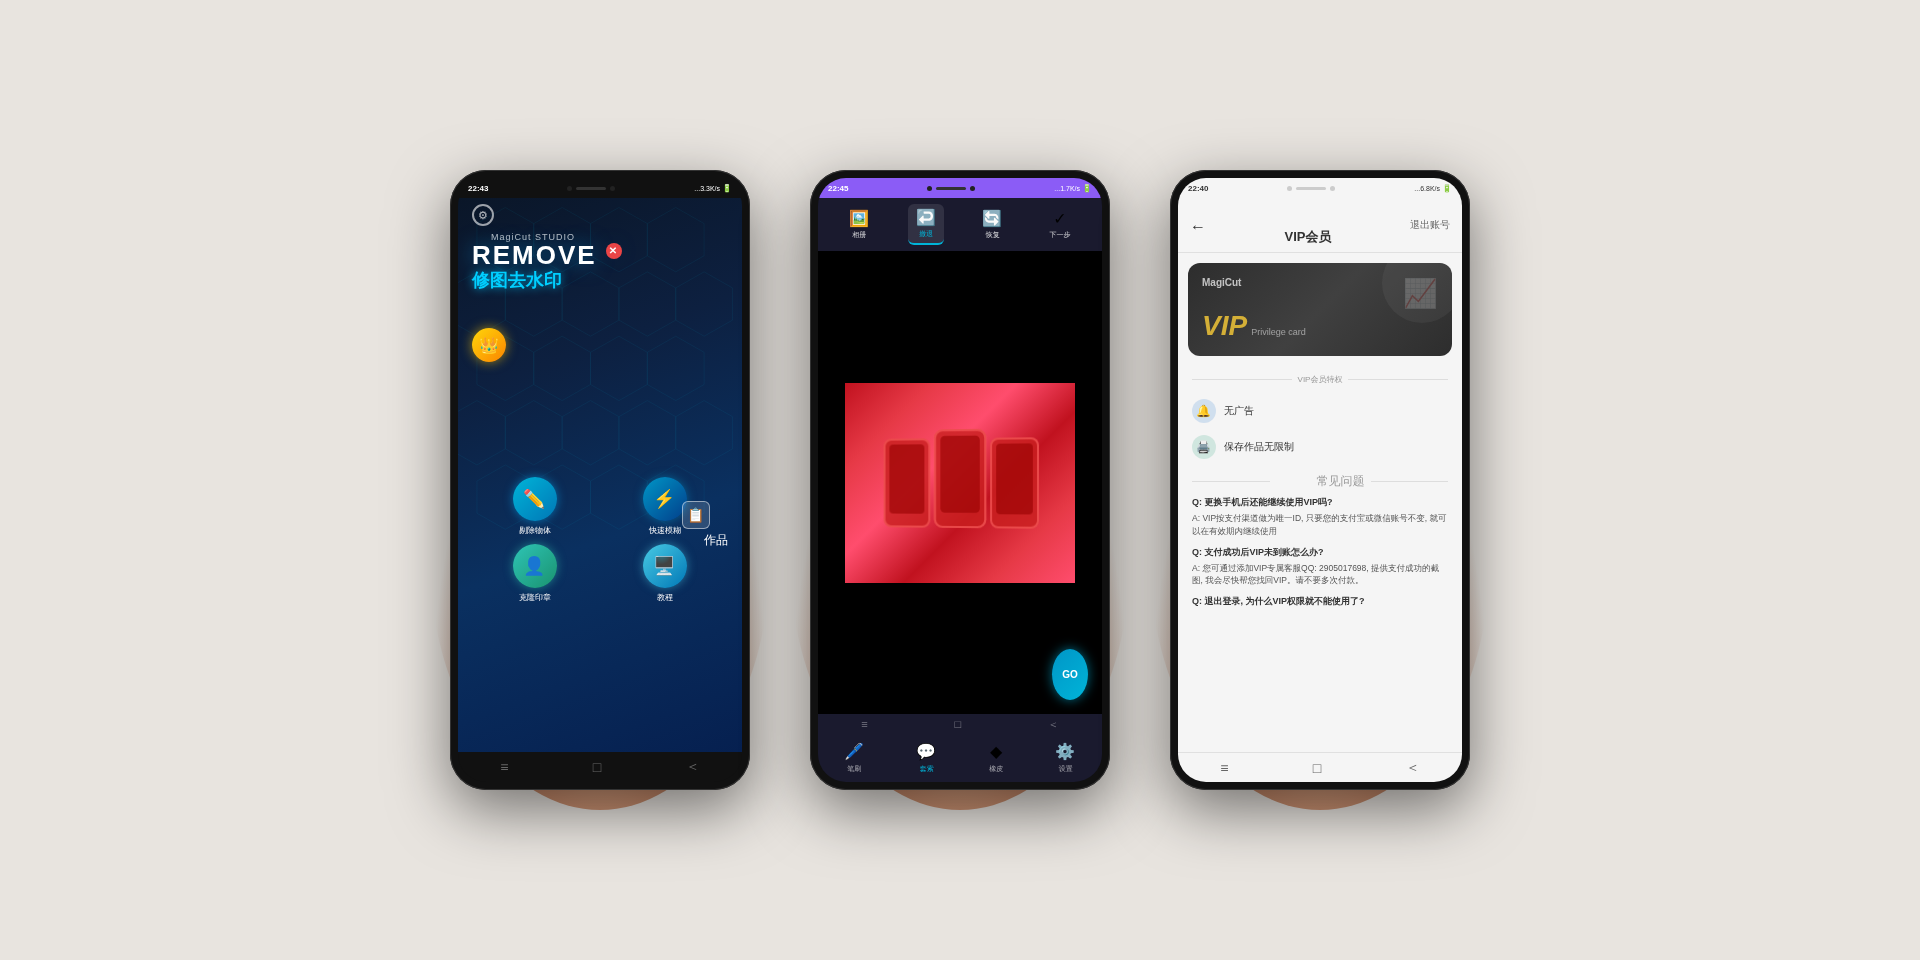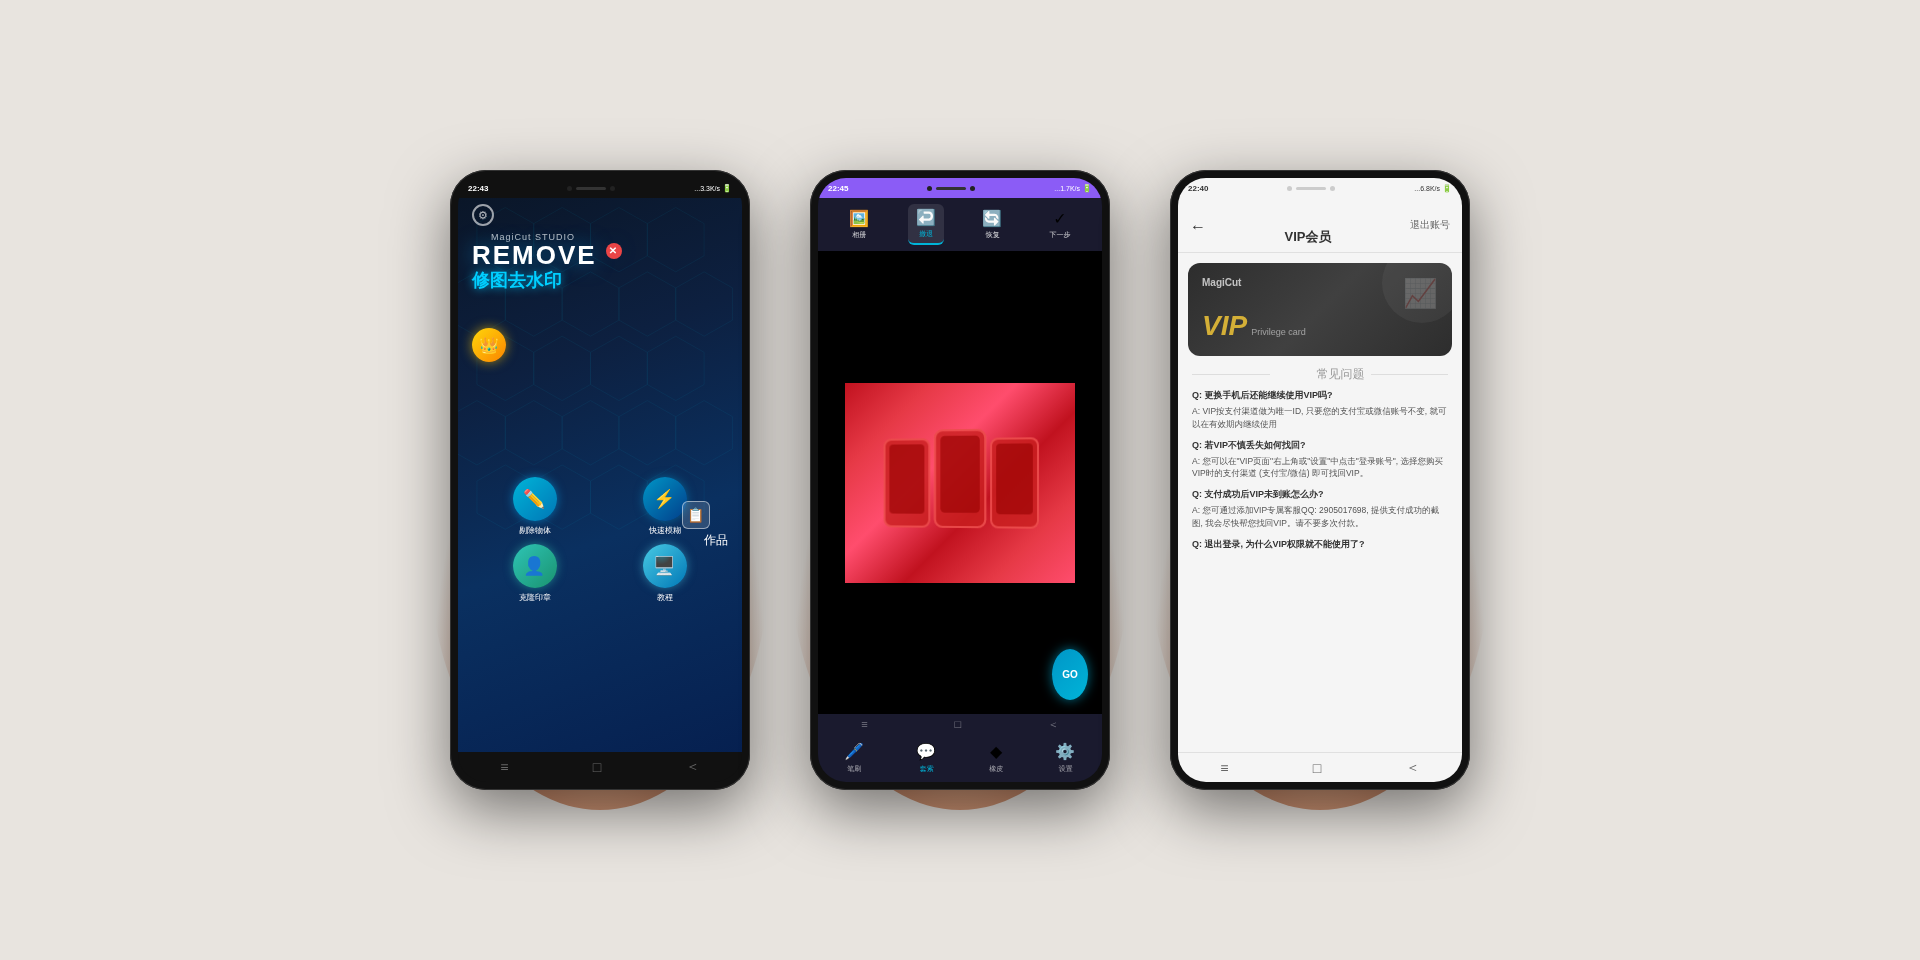"VIP会员特权" div.vip-privileges { html: none -> <div> <div> <div></div> <span>VIP会员特权</span> <div></div> </div> <div> <div>🔔</div> <span>无广告</span> </div> <div> <div>🖨️</div> <span>保存作品无限制</span> </div> </div> }
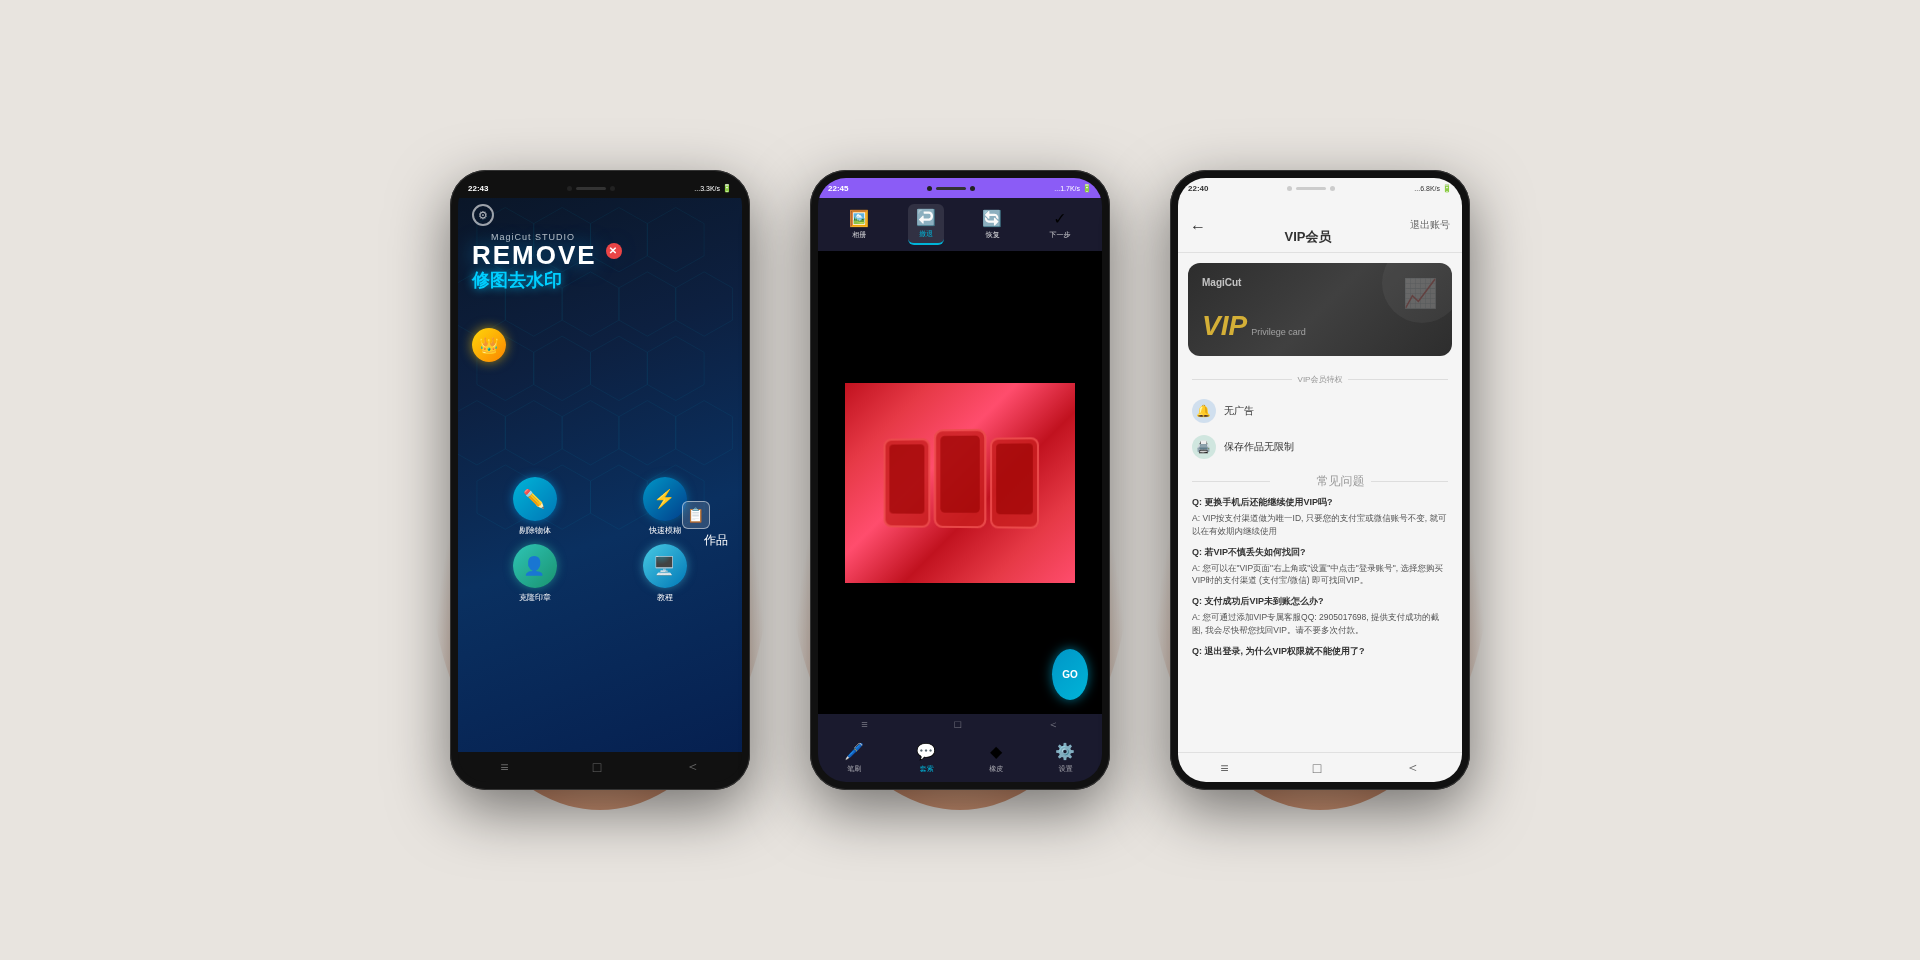"Q: 若VIP不慎丢失如何找回?" div.faq-item { html: <div> <div>Q: 若VIP不慎丢失如何找回?</div> <div>A: 您可以在"VIP页面"右上角或"设置"中点击"登录账号", 选择您购买VIP时的支付渠道 (支付宝/微信) 即可找回VIP。</div> </div> -> none }
